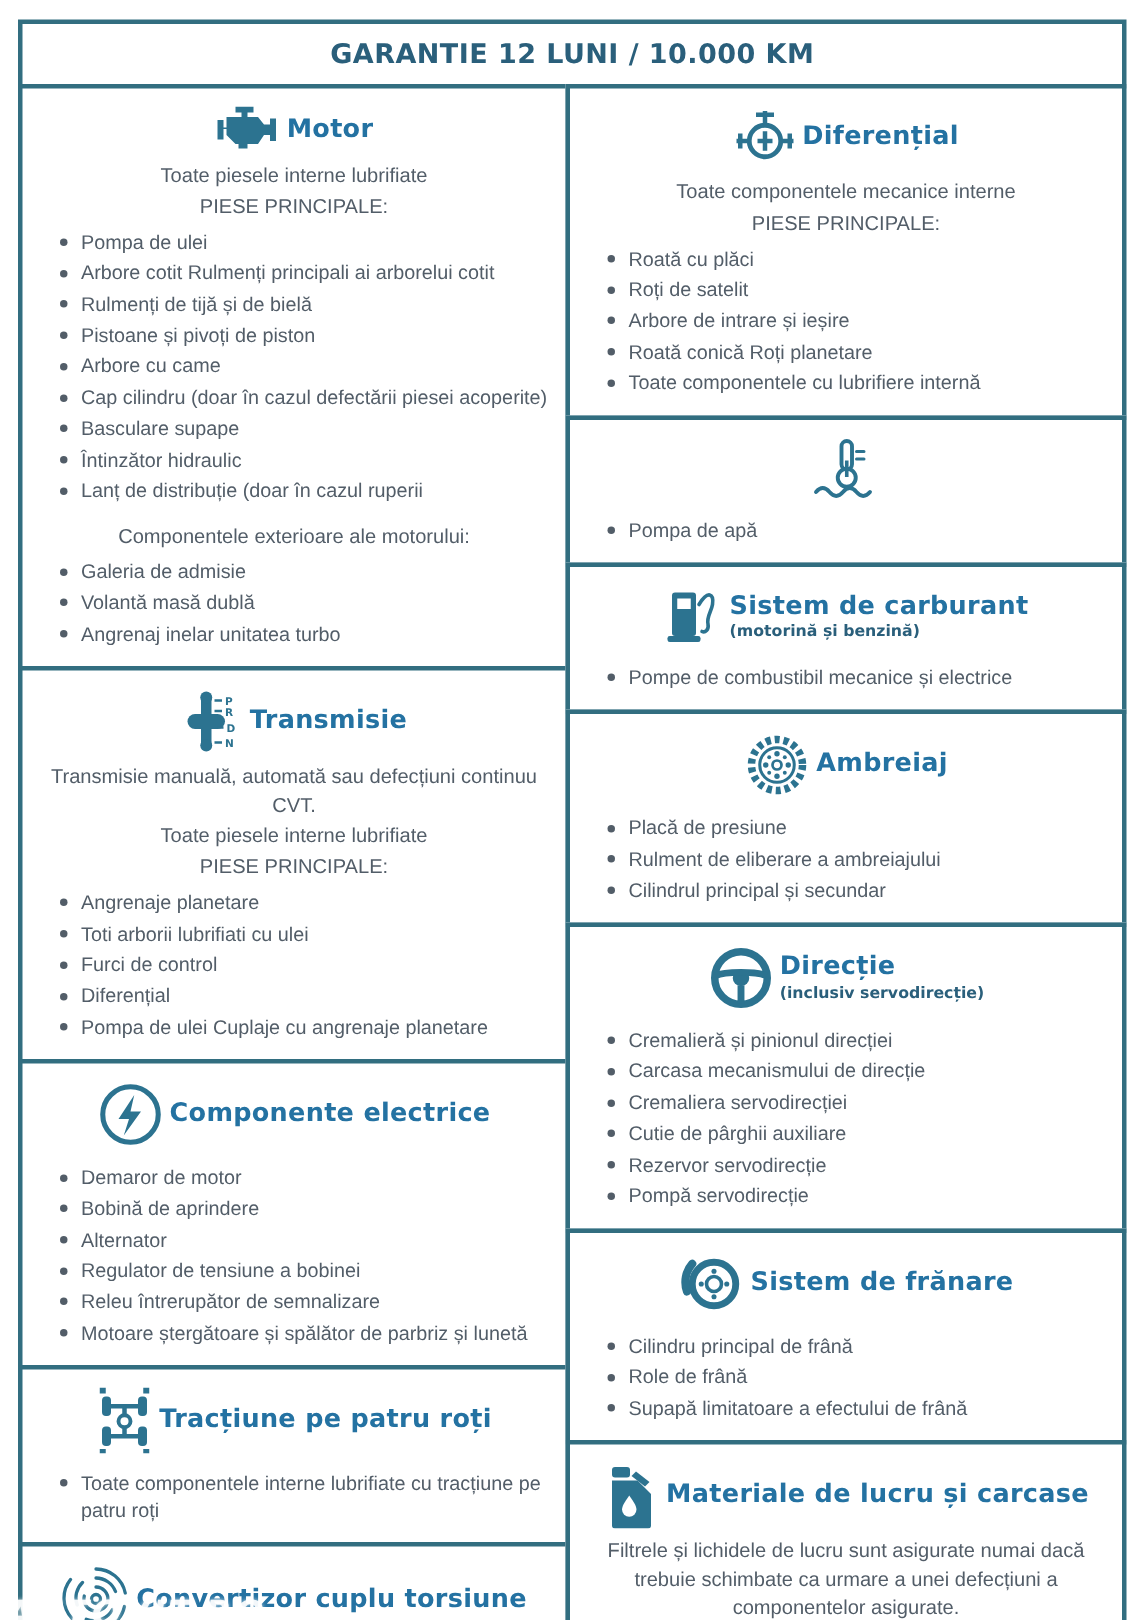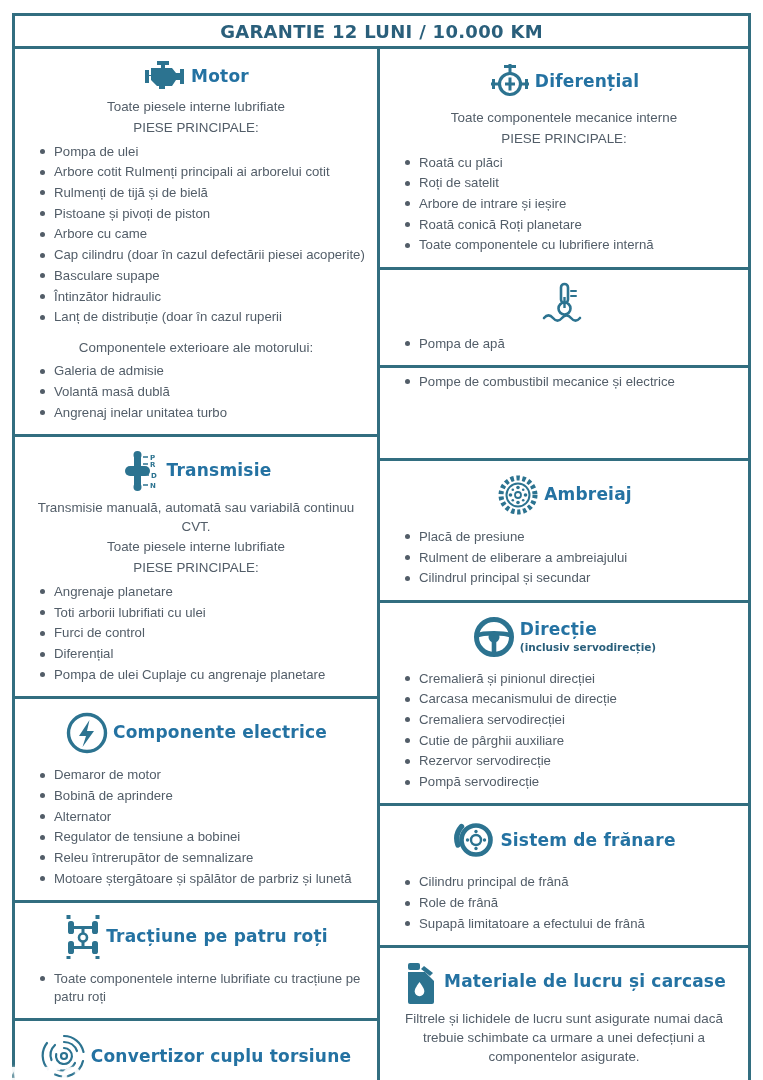"GARANTIE 12 LUNI / 10.000" .header-box { height: 36px -> 46px }
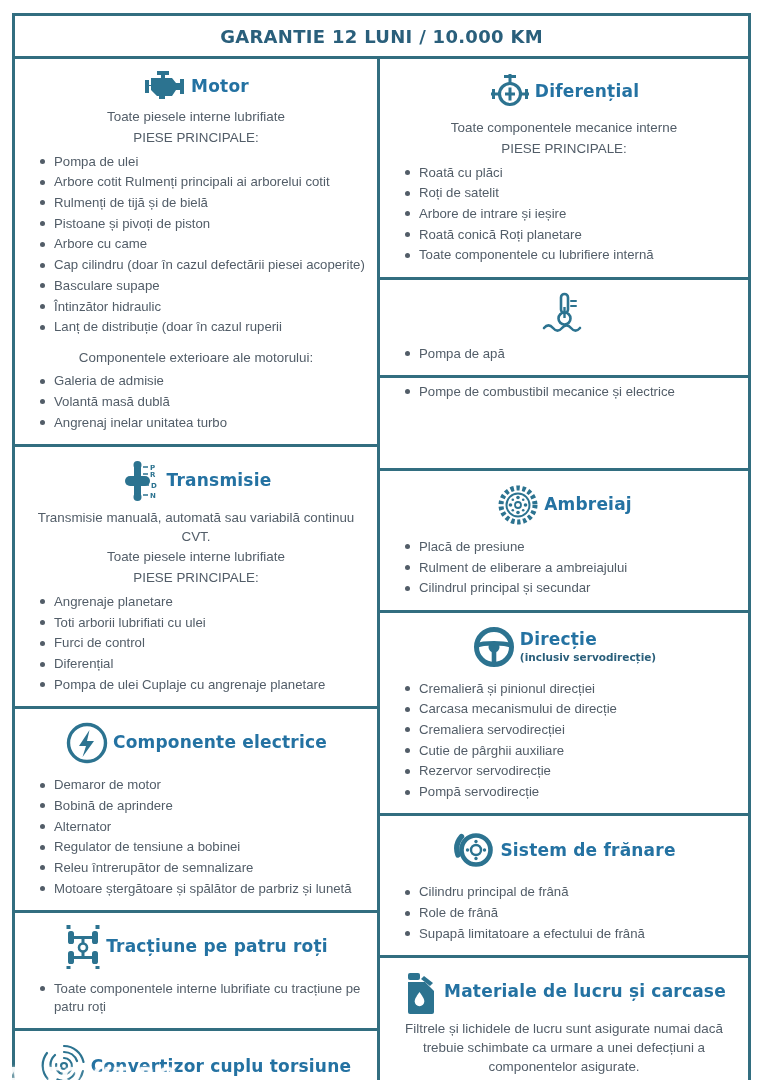"Sistem de carburant" div.sec-header { html: none -> <div> <span> <svg> <rect></rect> <rect></rect> <rect></rect> <path></path> </svg> </span> <div> <div>Sistem de carburant</div> <div>(motorină și benzină)</div> </div> </div> }
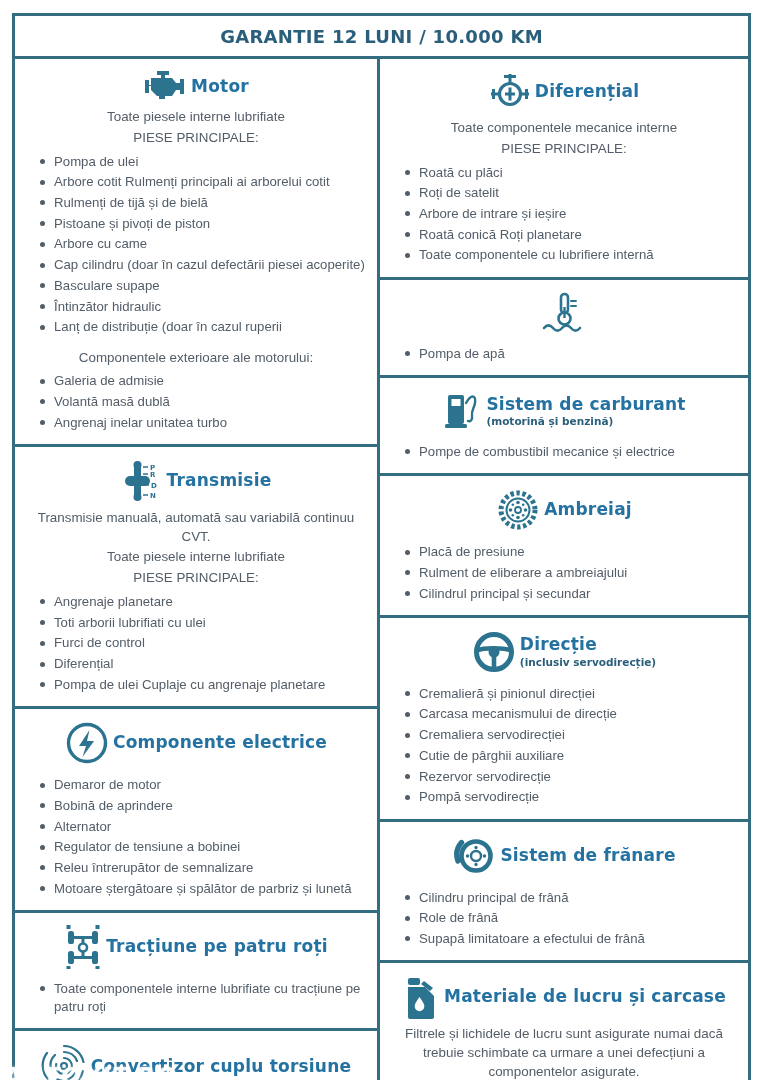"Transmisie manuală, automată sau" p.center-text { text: variabilă -> defecțiuni }
